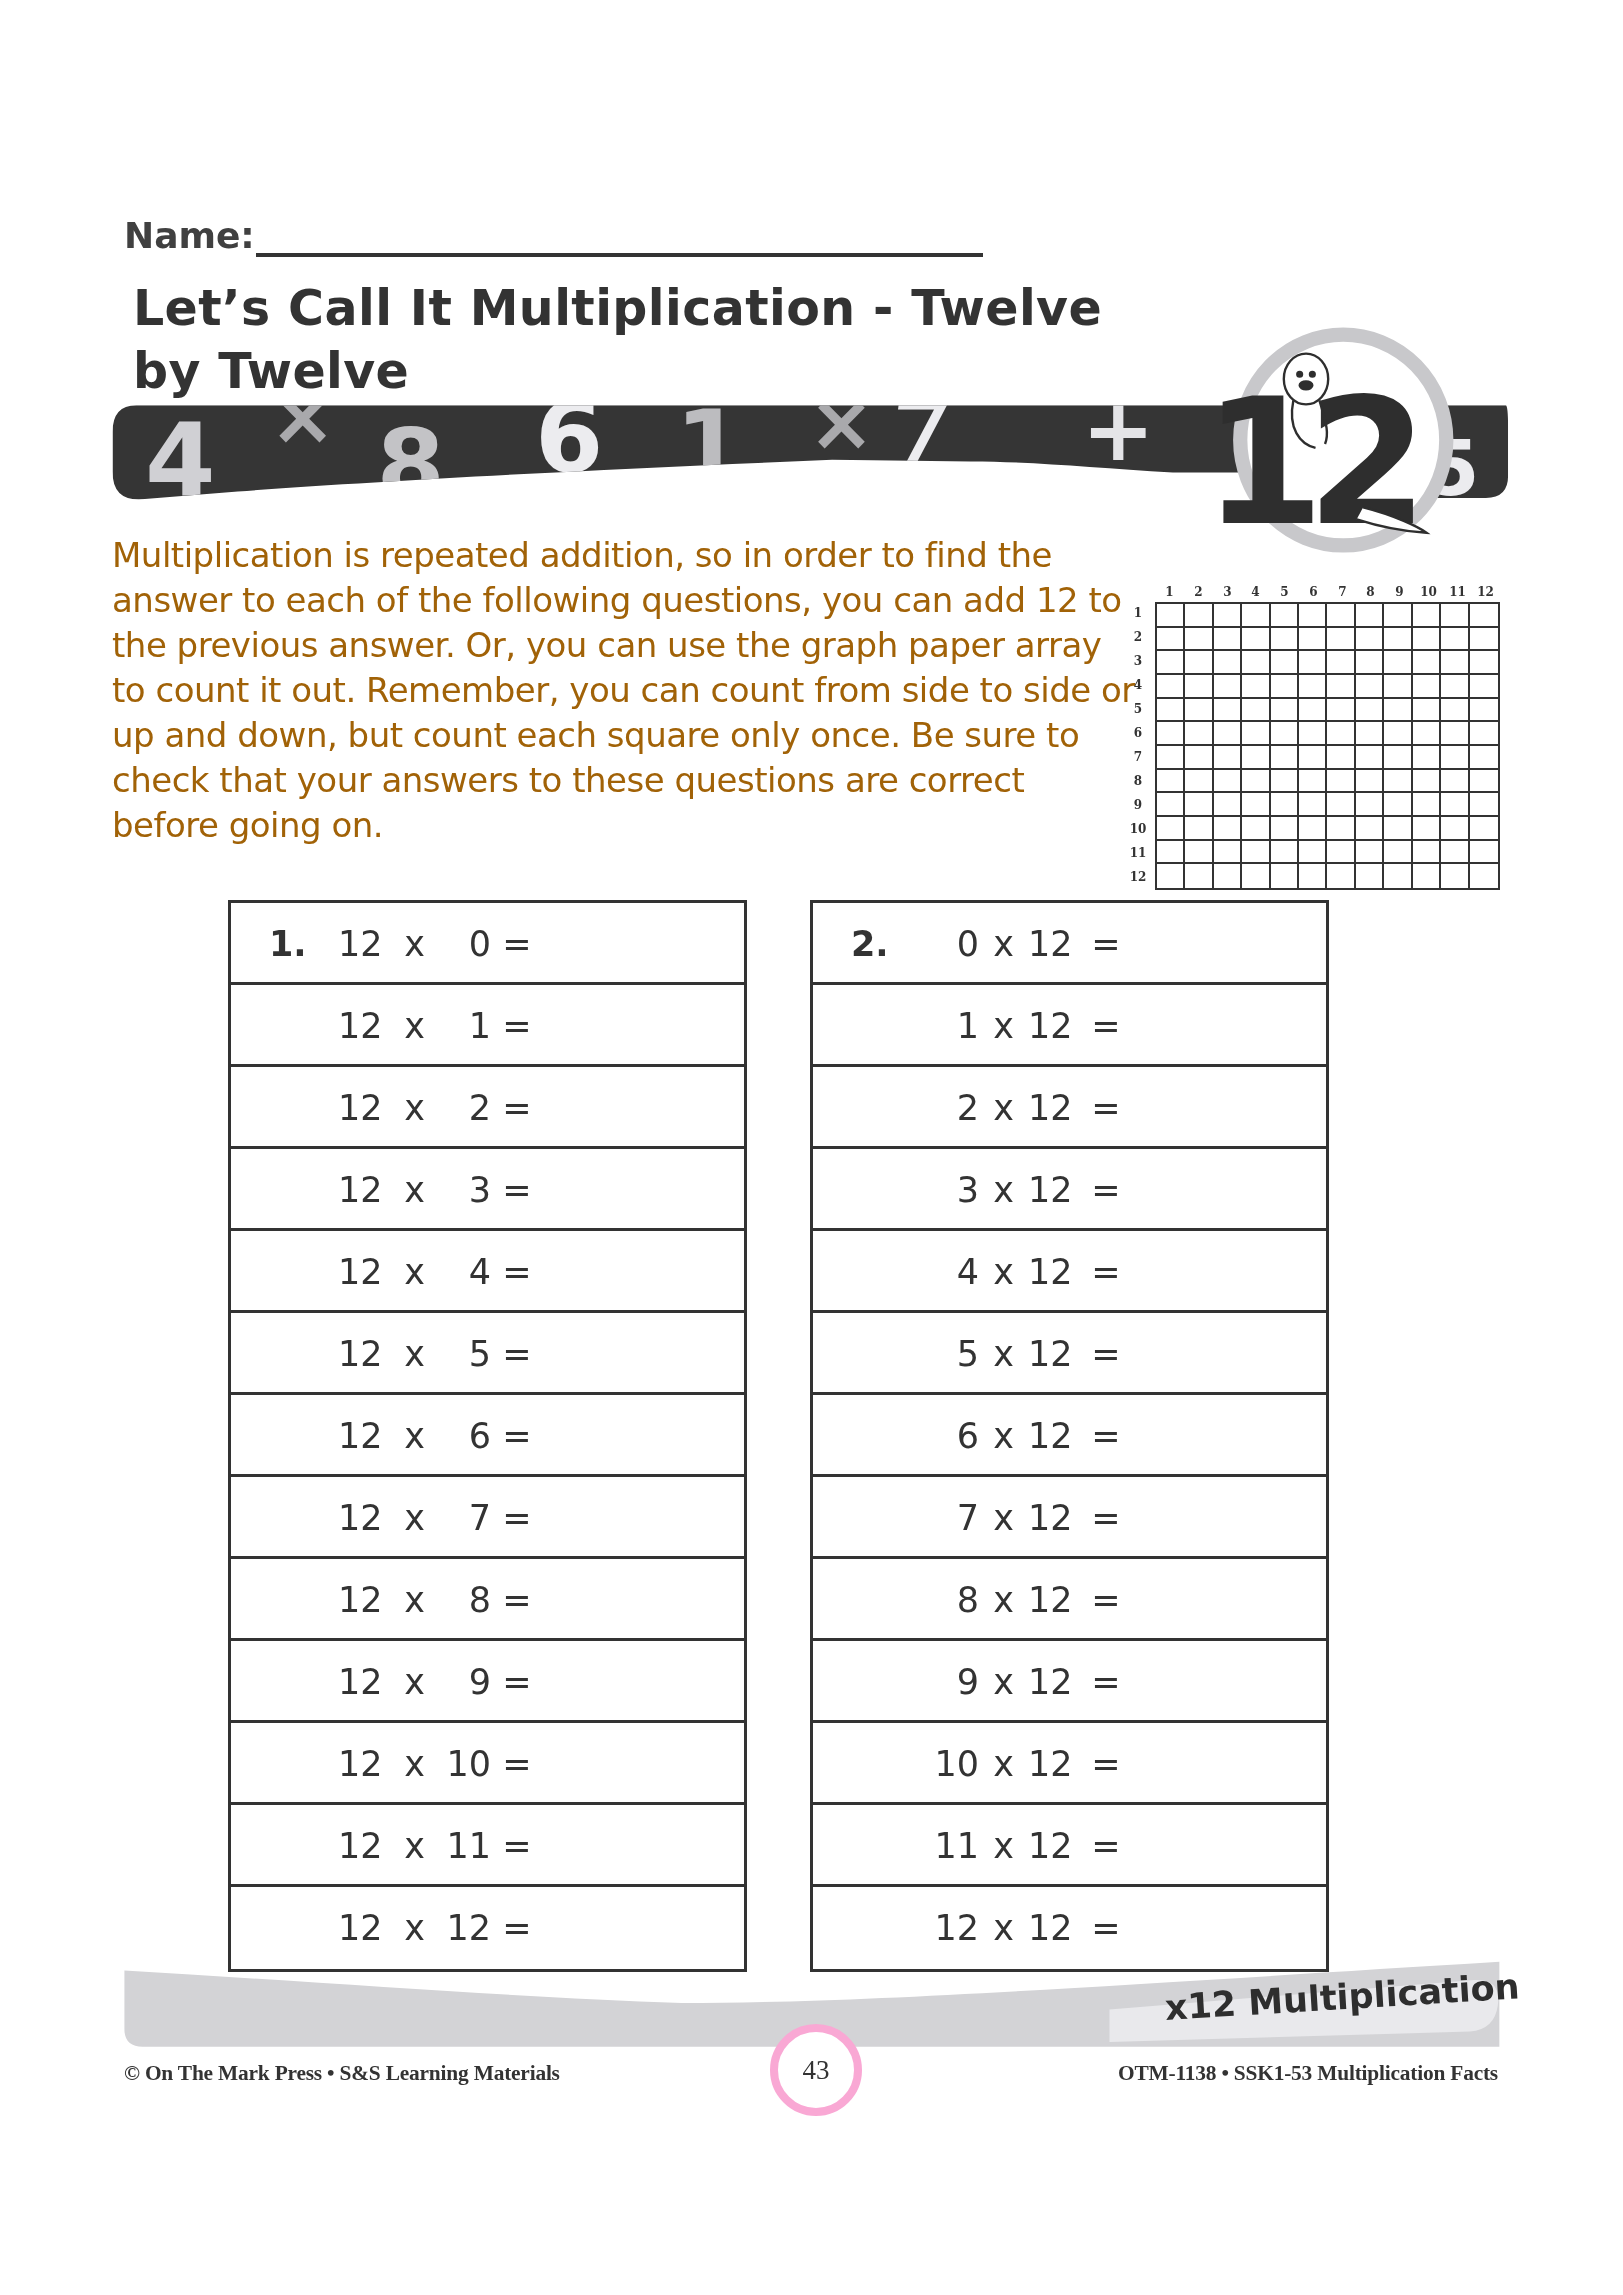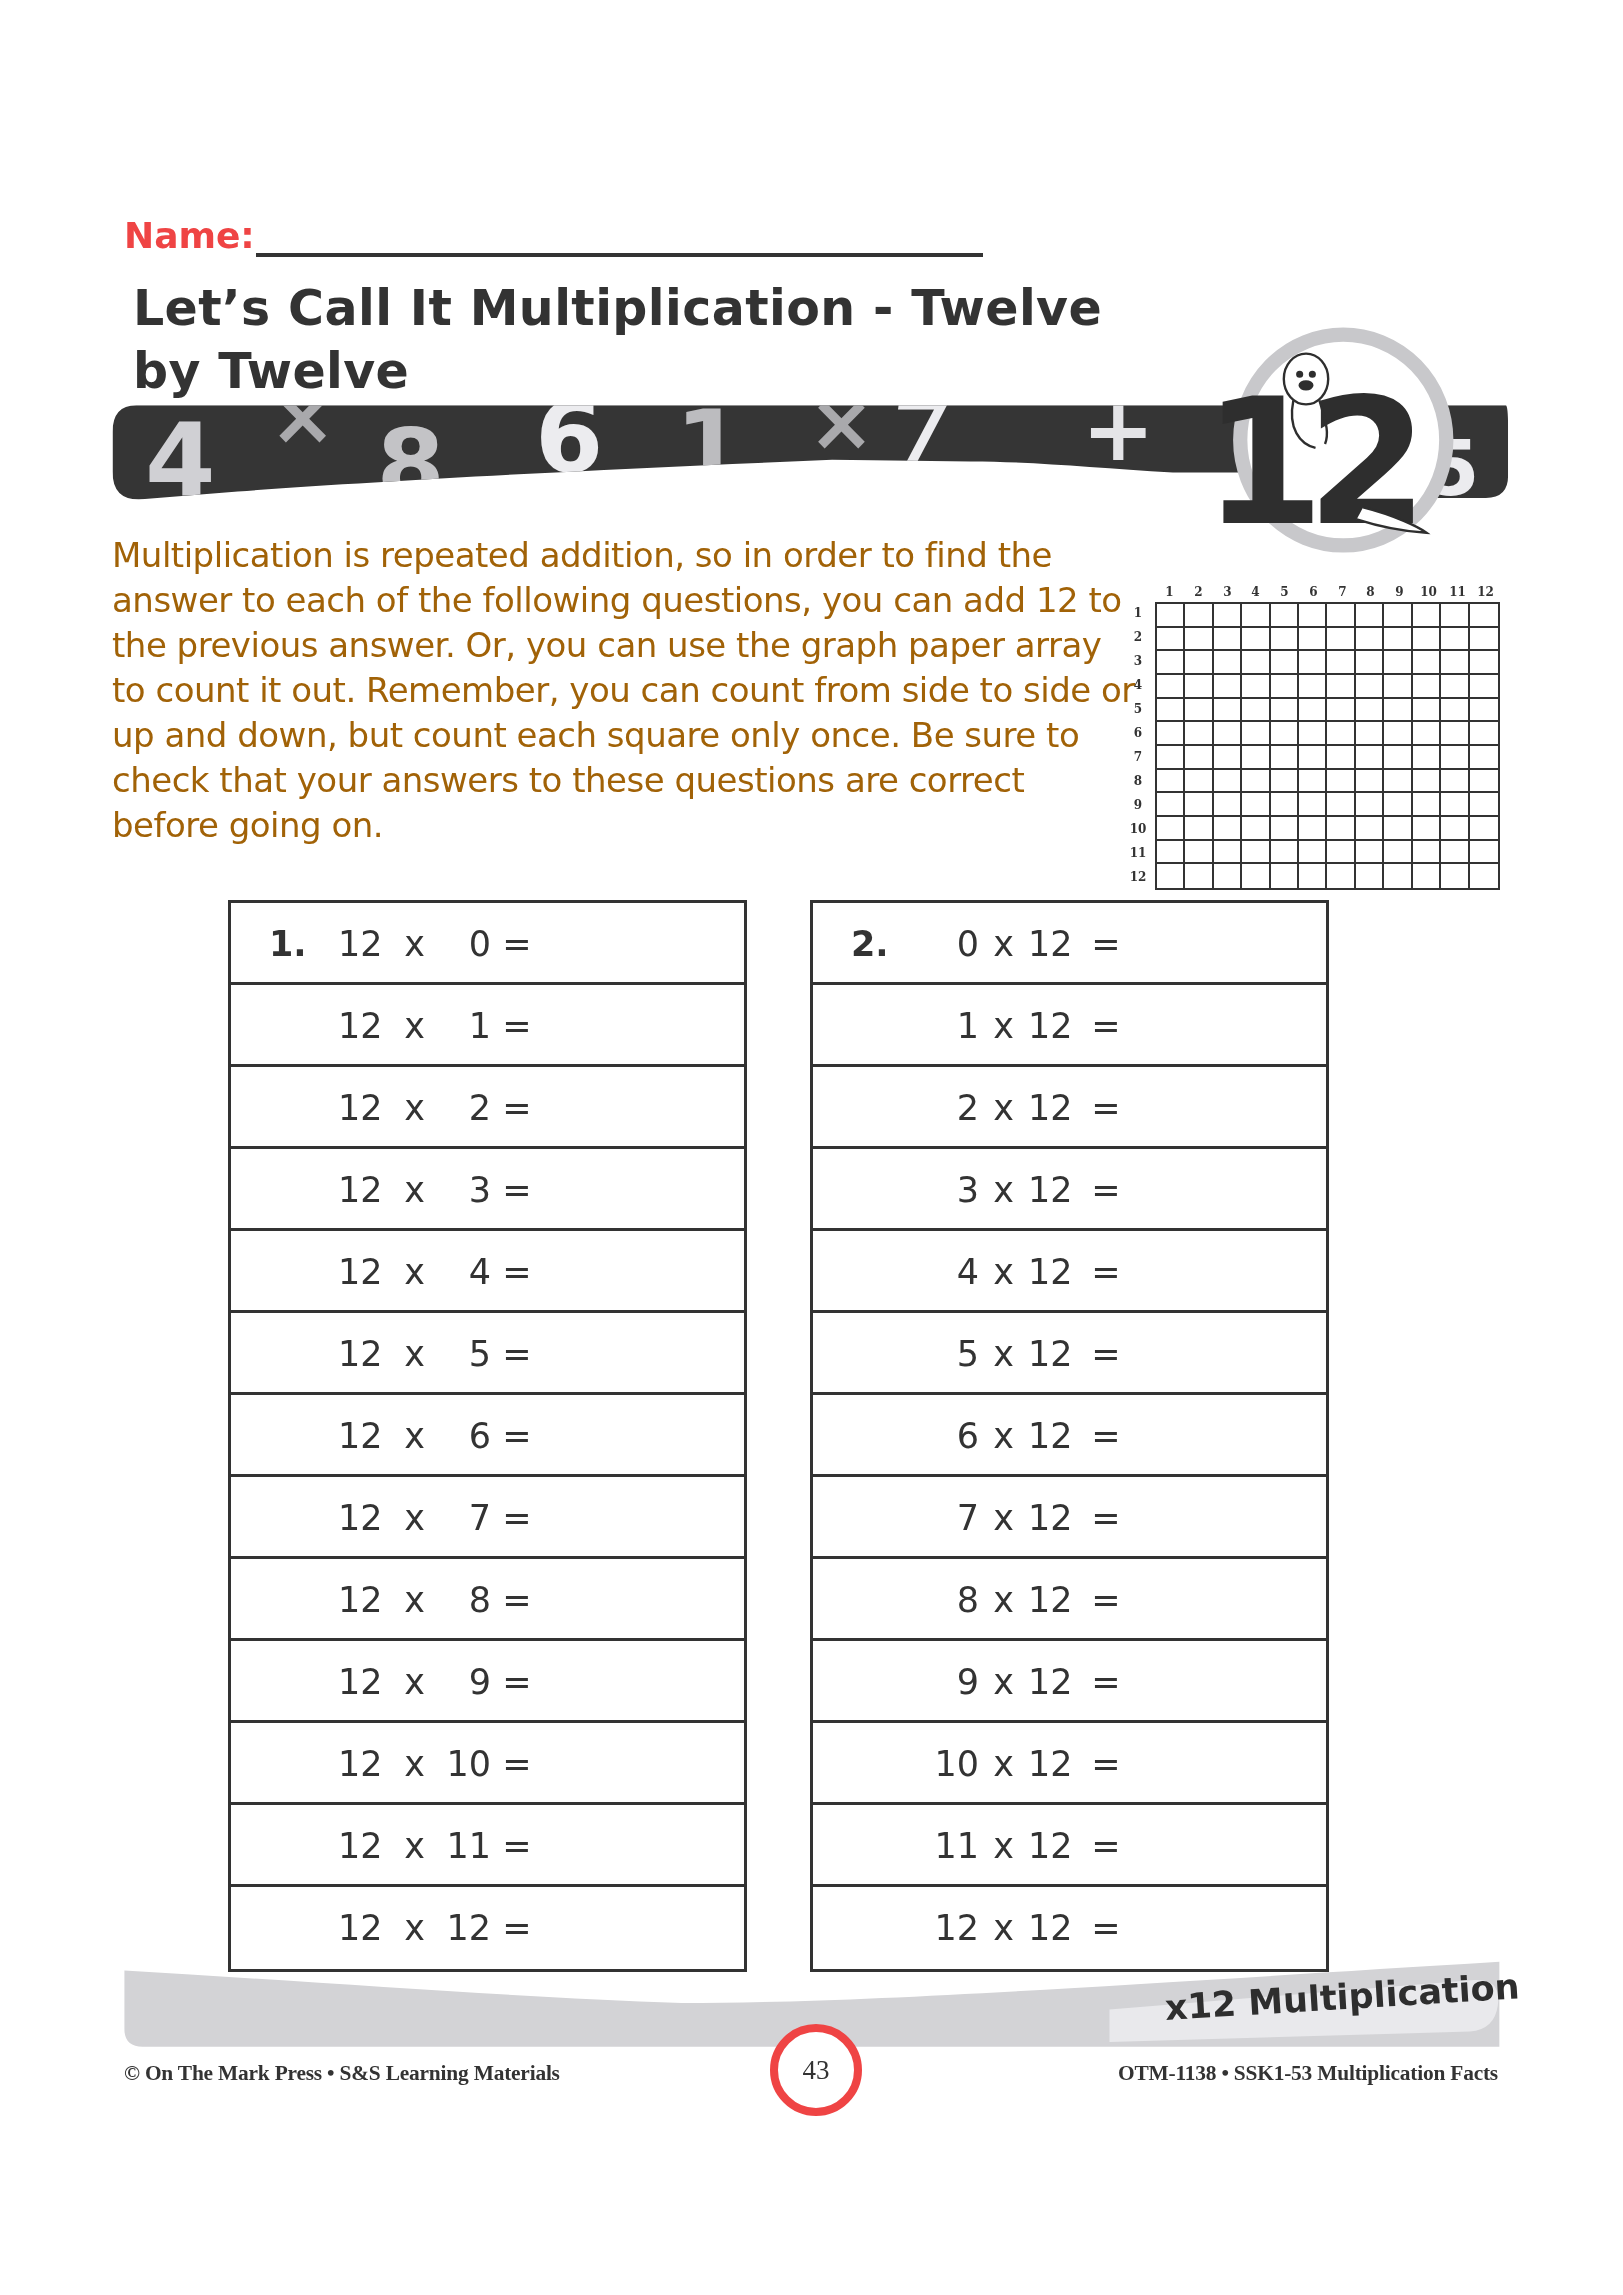"Name:" .name-label { color: #ef4444 -> #404040 }
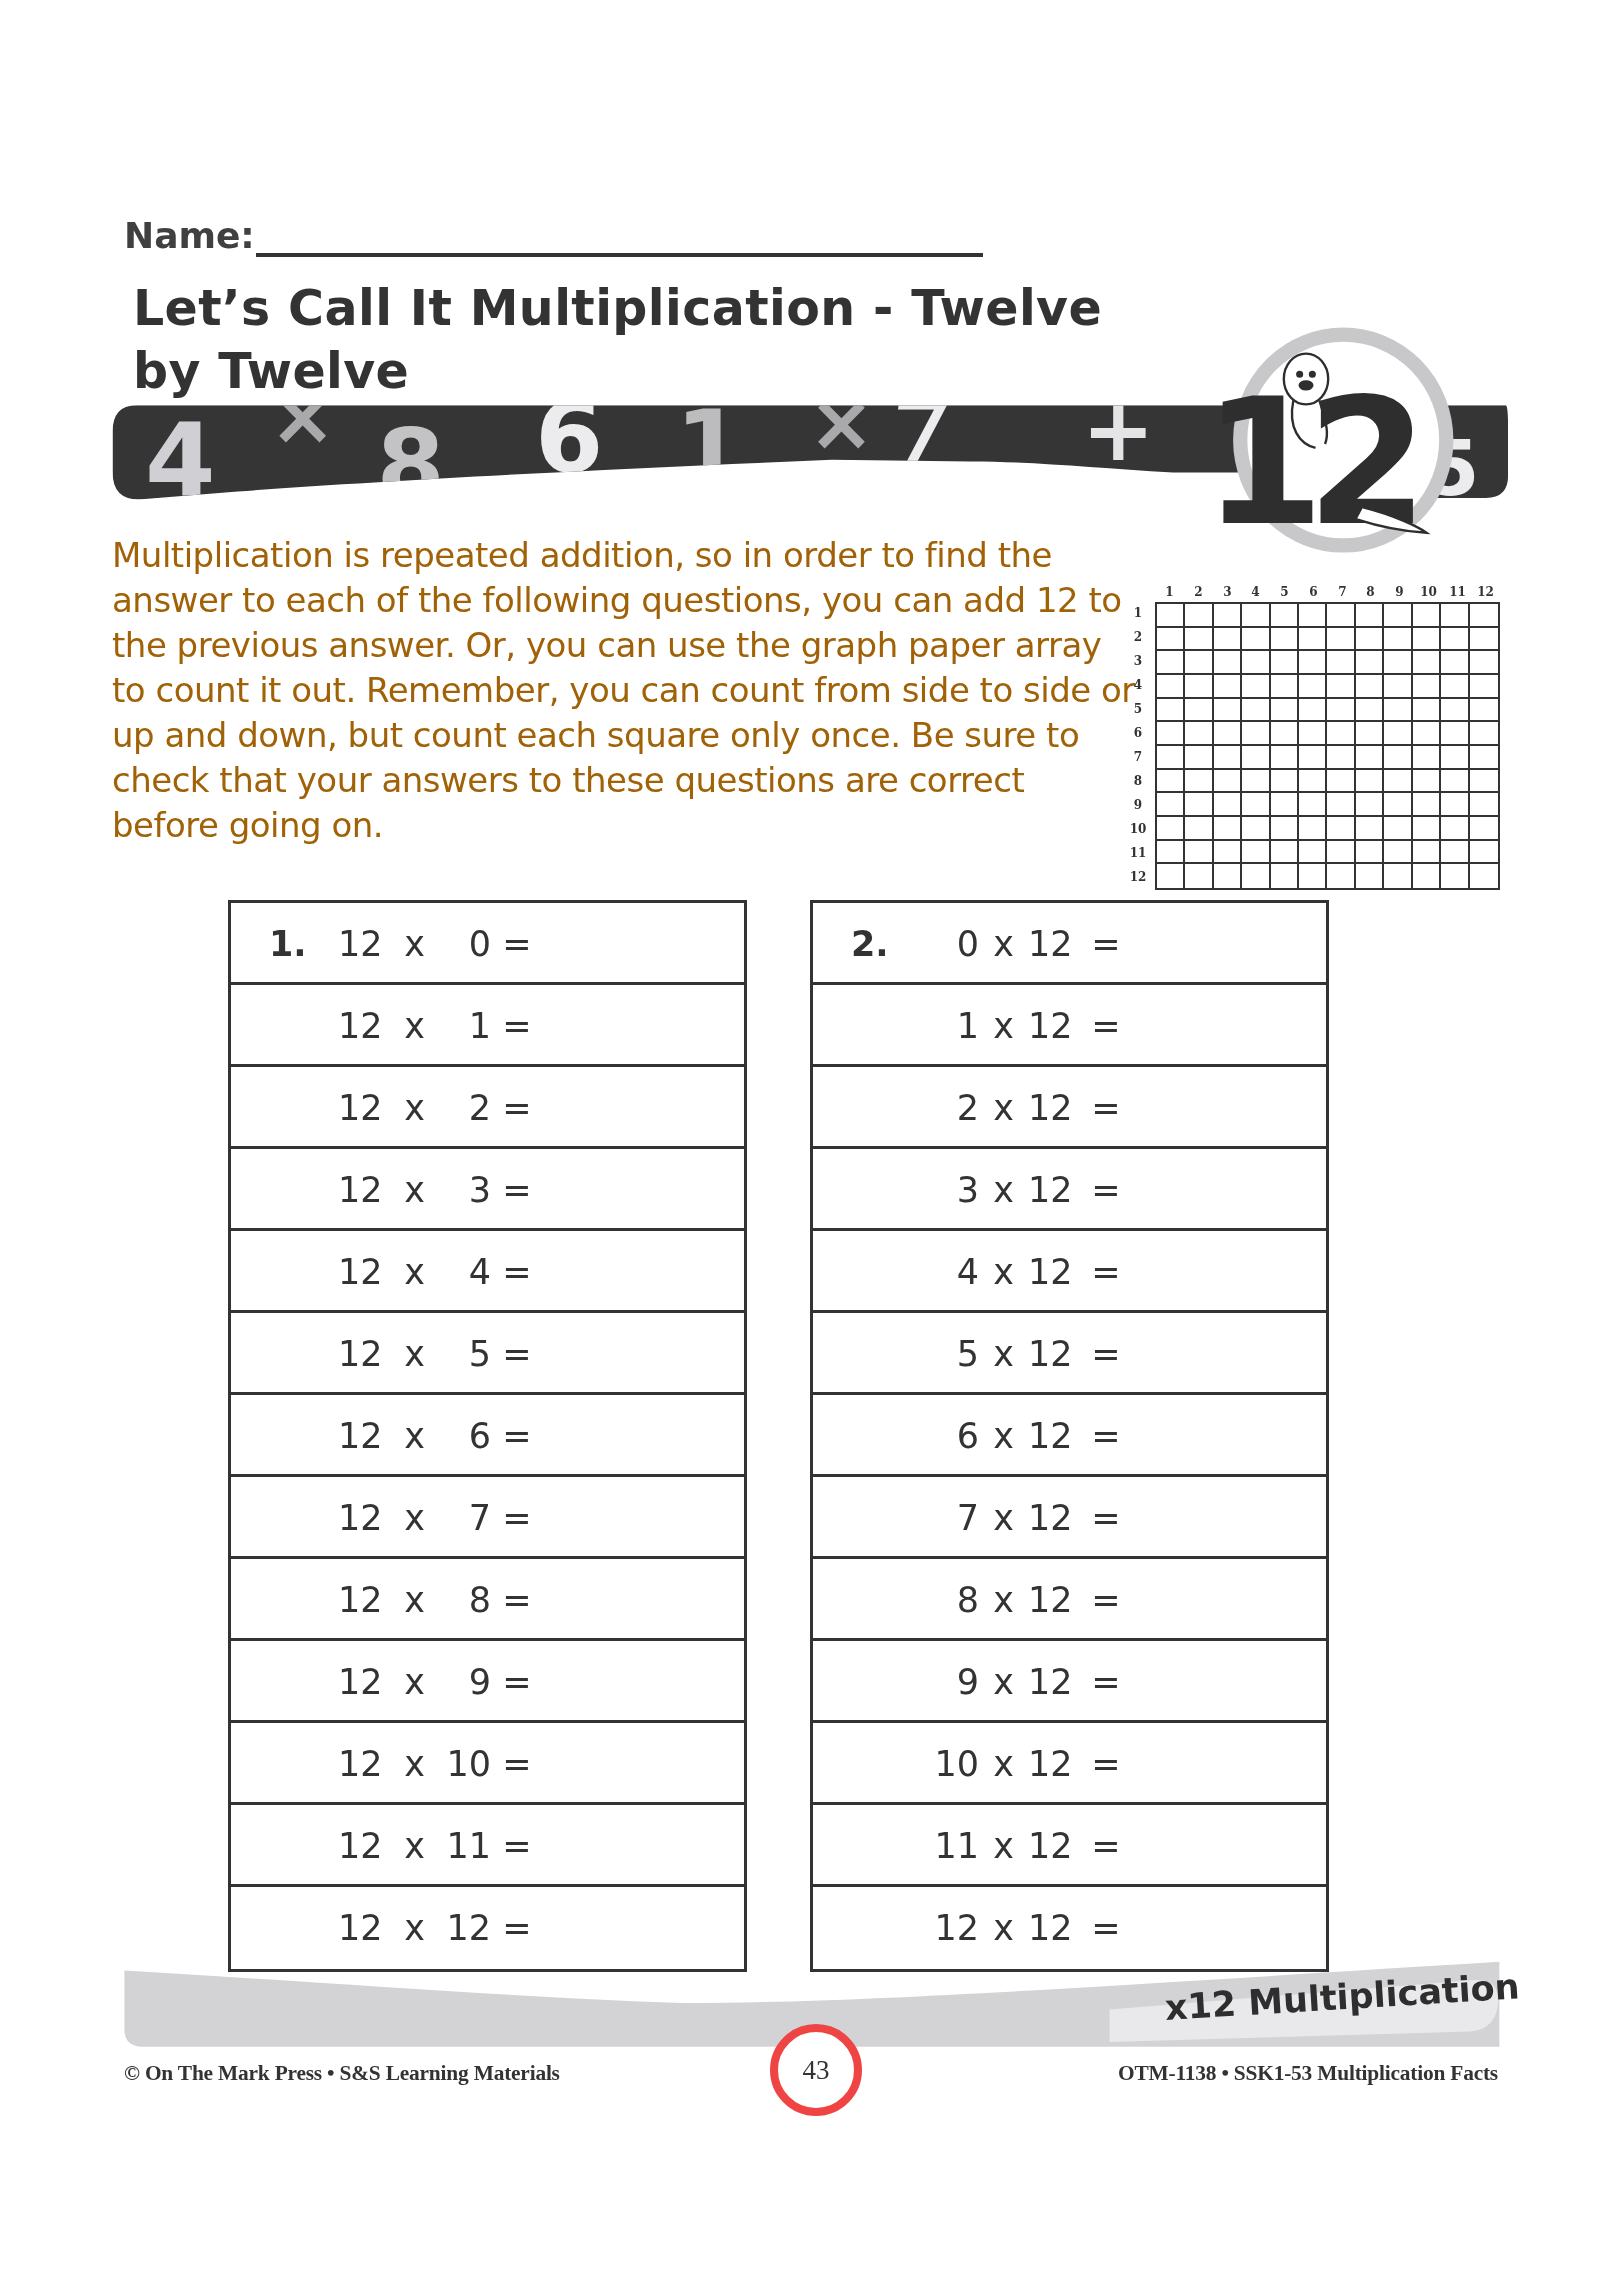"43" .page-circle { border: 8px solid #ef4444 -> 8px solid #f9a8d4 }
